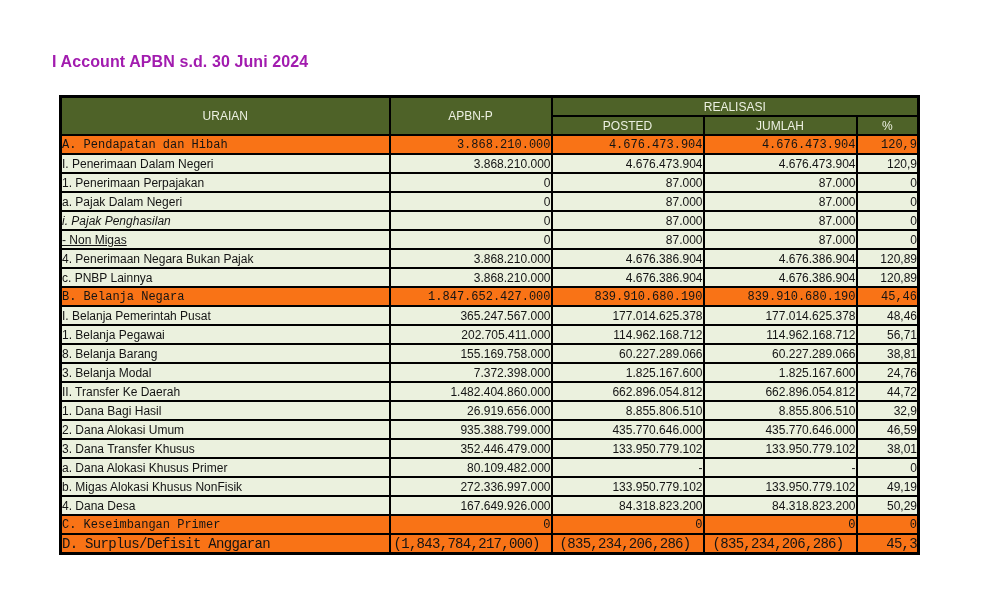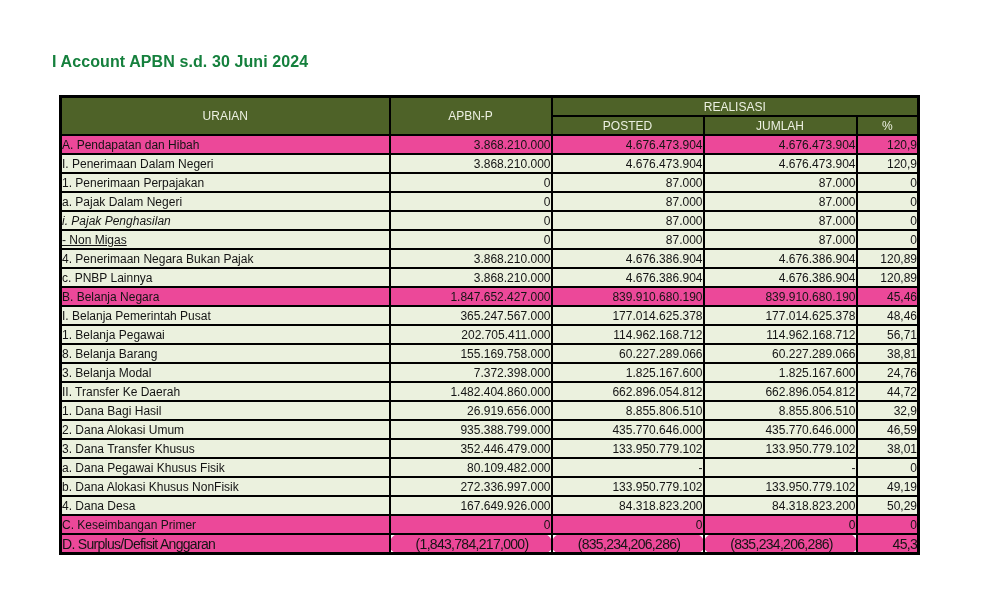"I Account APBN s.d. 30" .report-title { color: #15803d -> #a21caf }
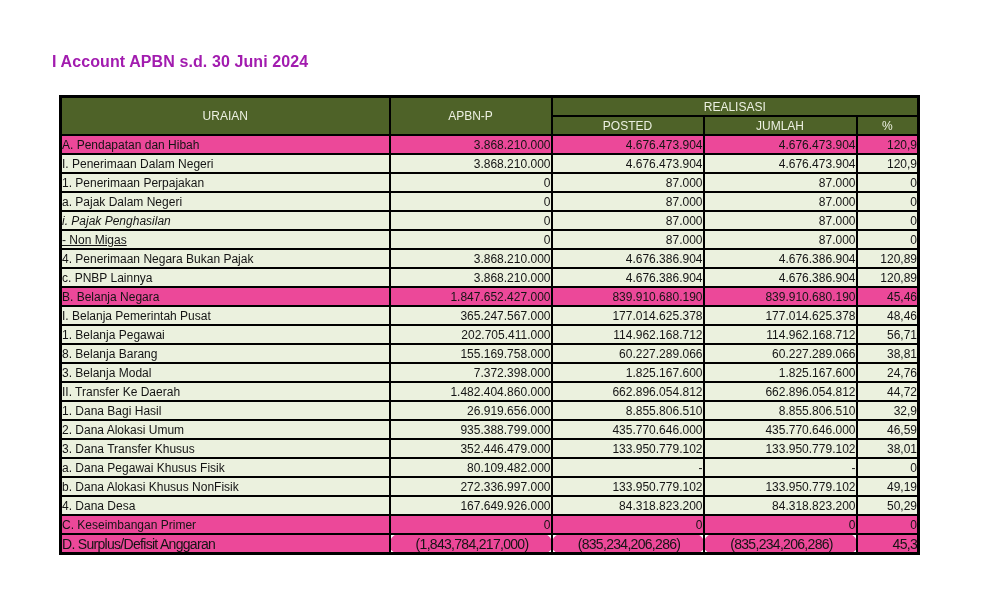"A. Pendapatan dan Hibah" tr.section td { background: #ec4899 -> #f97316; font-family: none -> Liberation Mono, monospace }
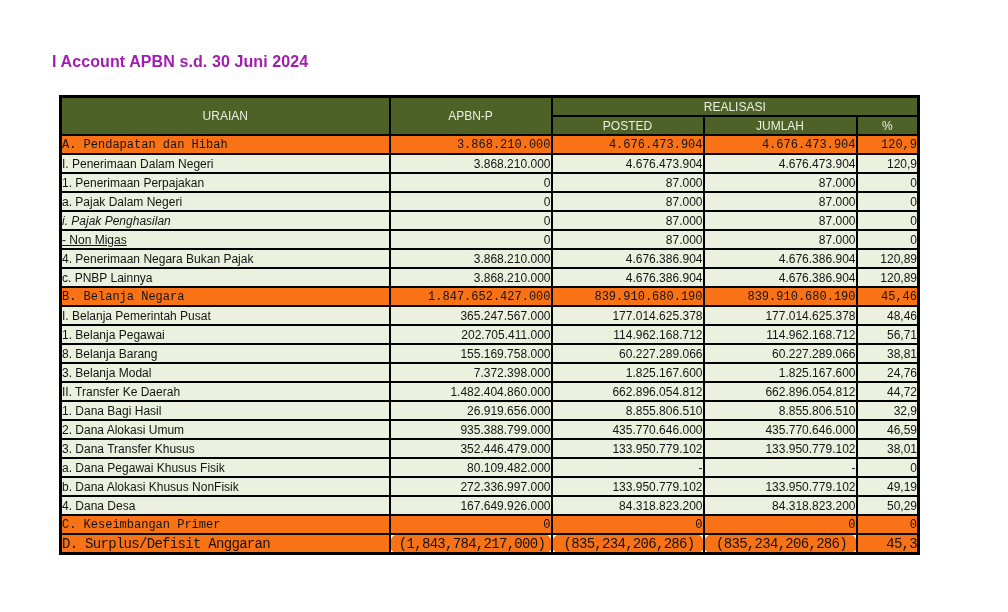"a. Dana Pegawai Khusus Fisik" td.c-uraian { text: Pegawai Khusus Fisik -> Alokasi Khusus Primer }
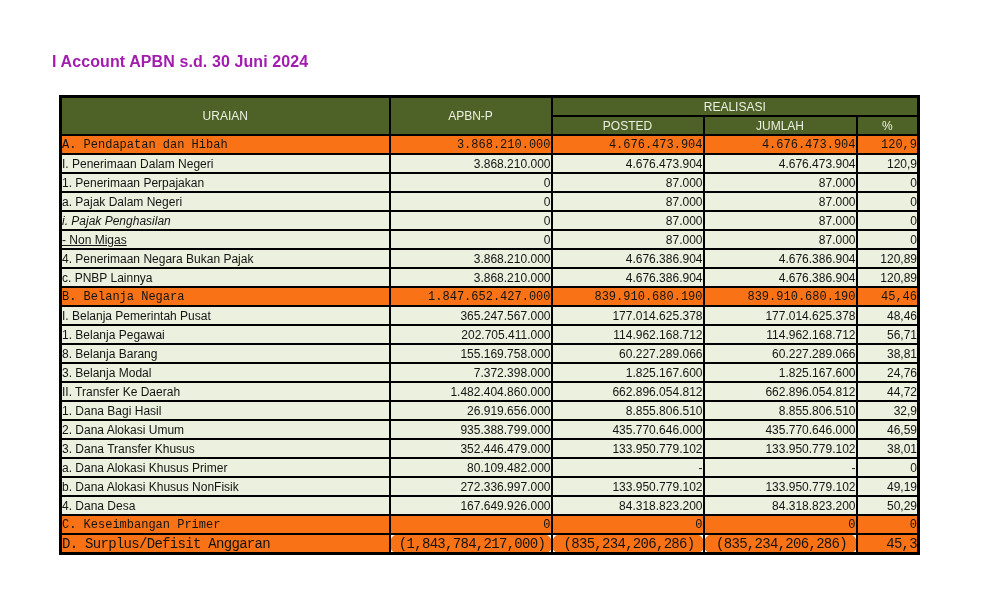"b. Dana Alokasi Khusus NonFisik" td.c-uraian { text: Dana -> Migas }
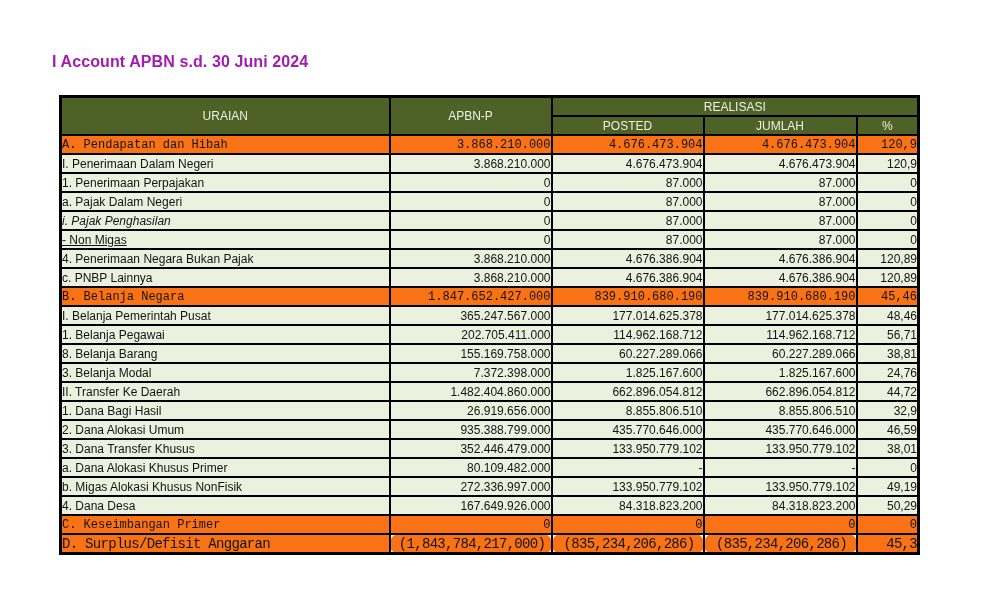"(1,843,784,217,000)" tr.num-left td.c-num:not(.c-pct) { border-radius: 9px -> none; padding-right: 0 -> 12px; text-align: center -> right }
